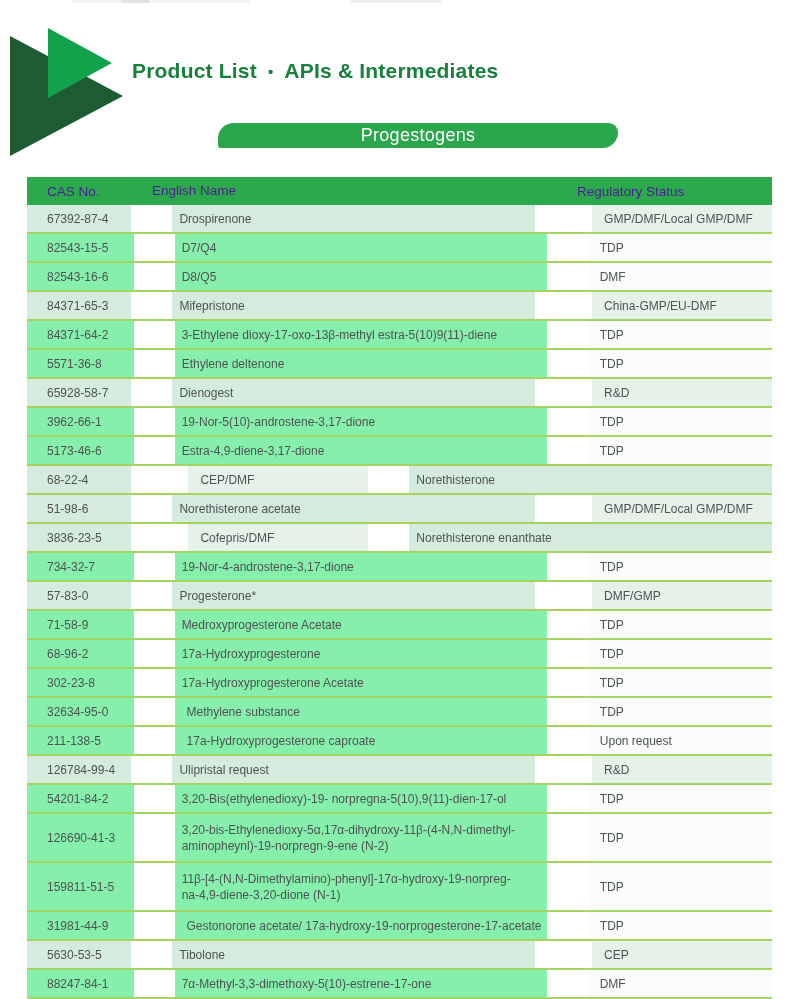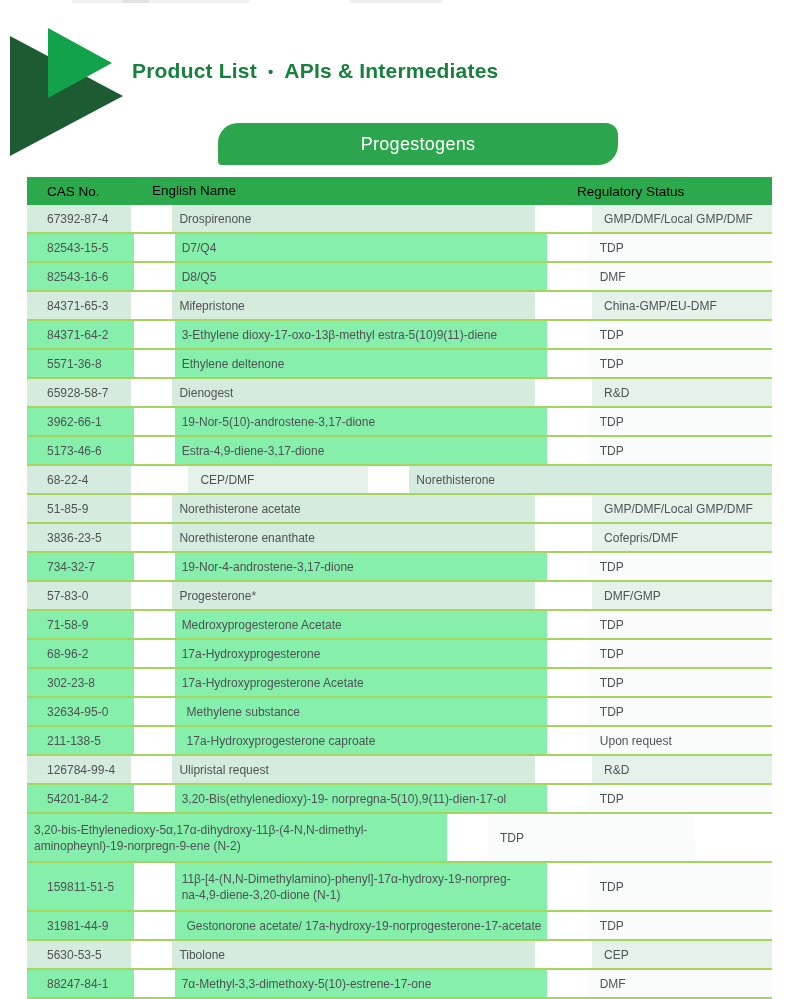"Progestogens" .banner { height: 42px -> 25px }
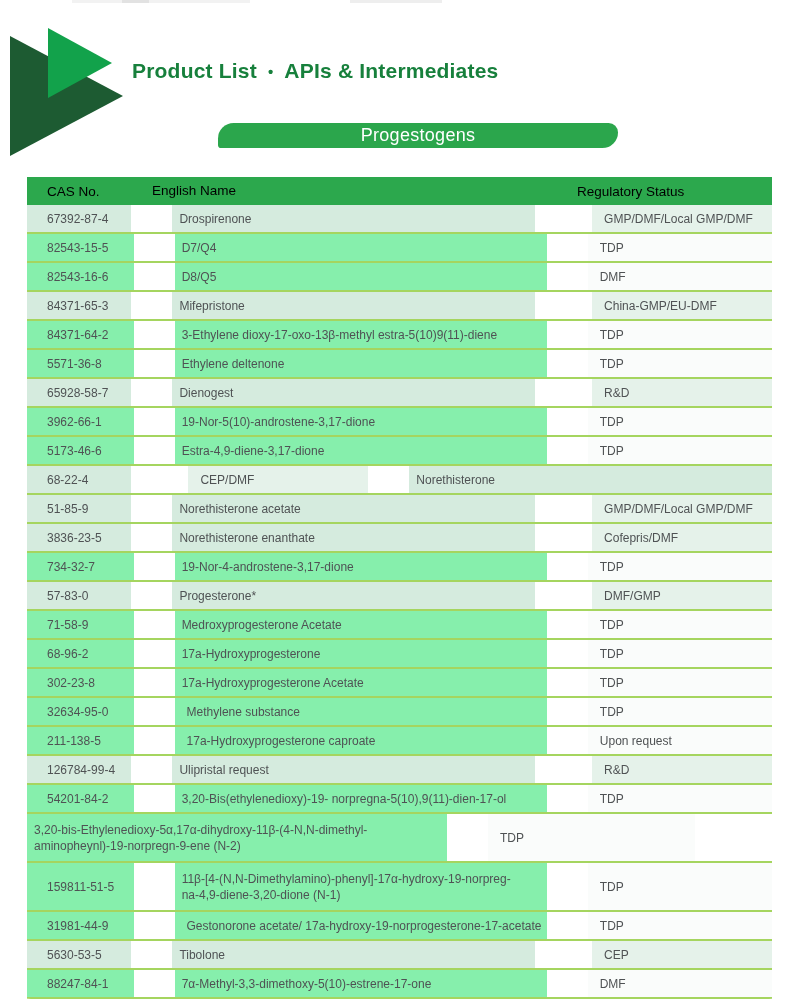"CAS No." .thead { color: #000000 -> #4c1d95 }
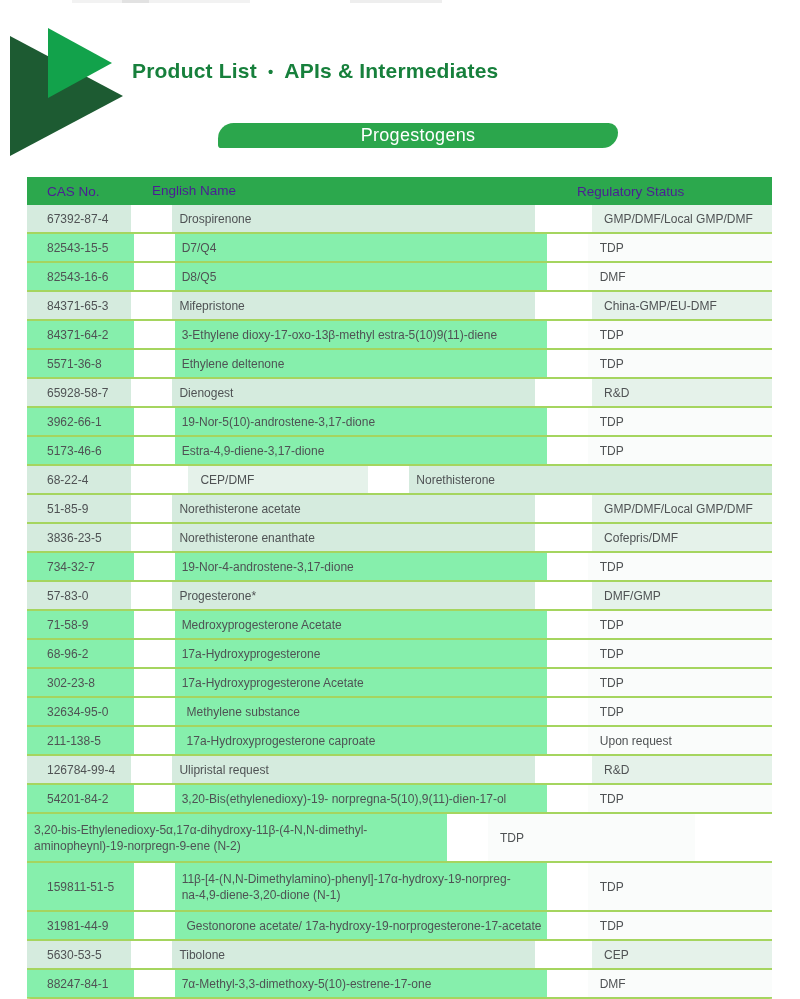"51-85-9" div.cell { text: 51-85-9 -> 51-98-6 }
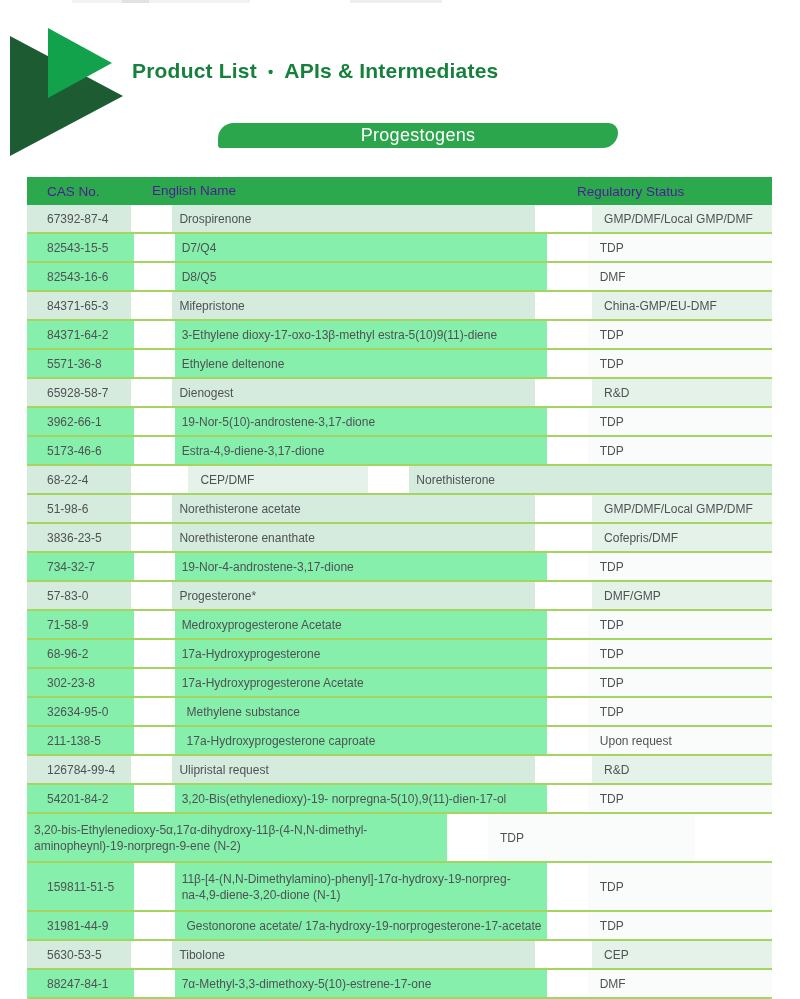"Norethisterone enanthate" div.cell { order: before "Cofepris/DMF" -> after "Cofepris/DMF" }
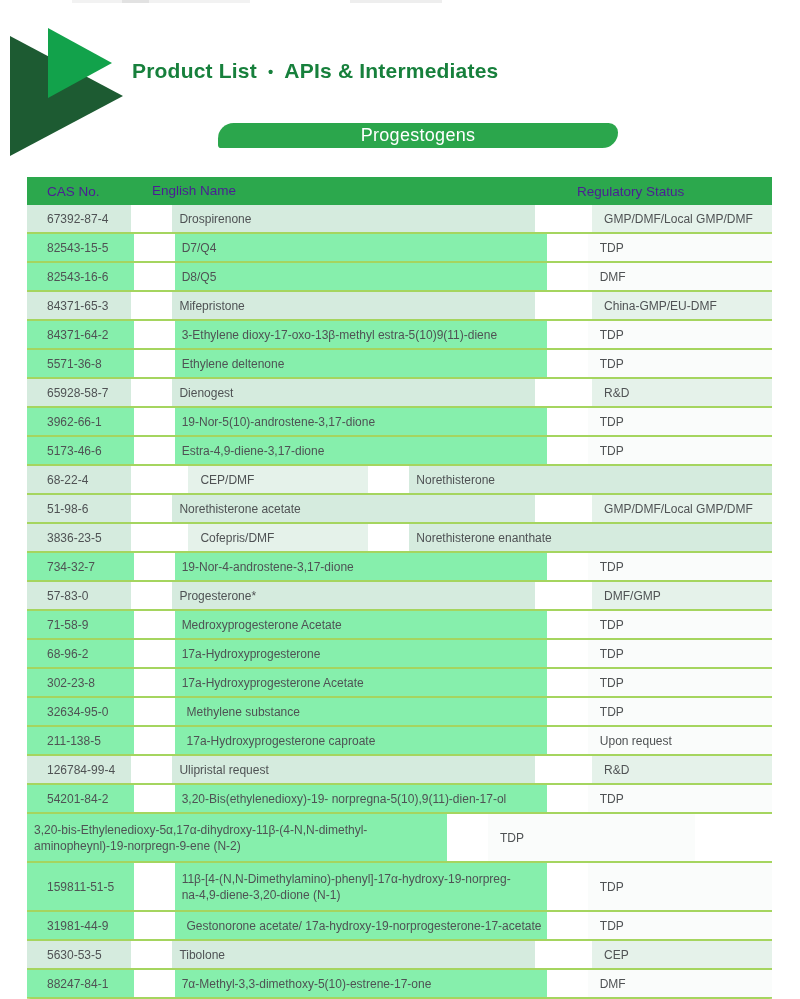"126690-41-3" div.cell { html: none -> <div>126690-41-3</div> }
